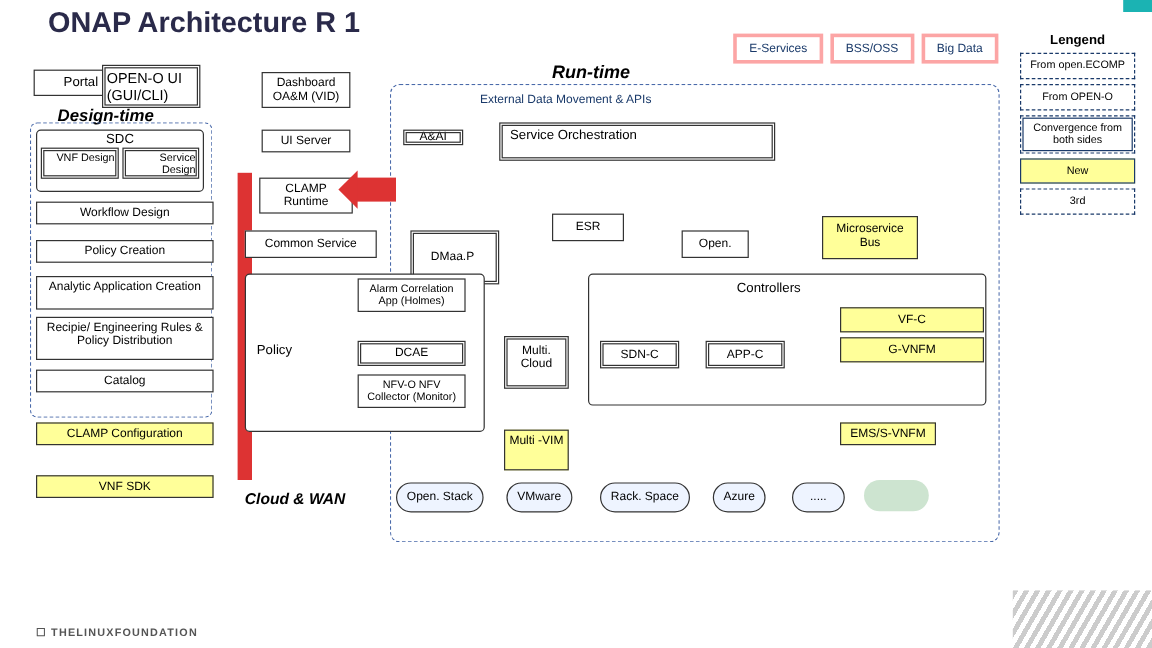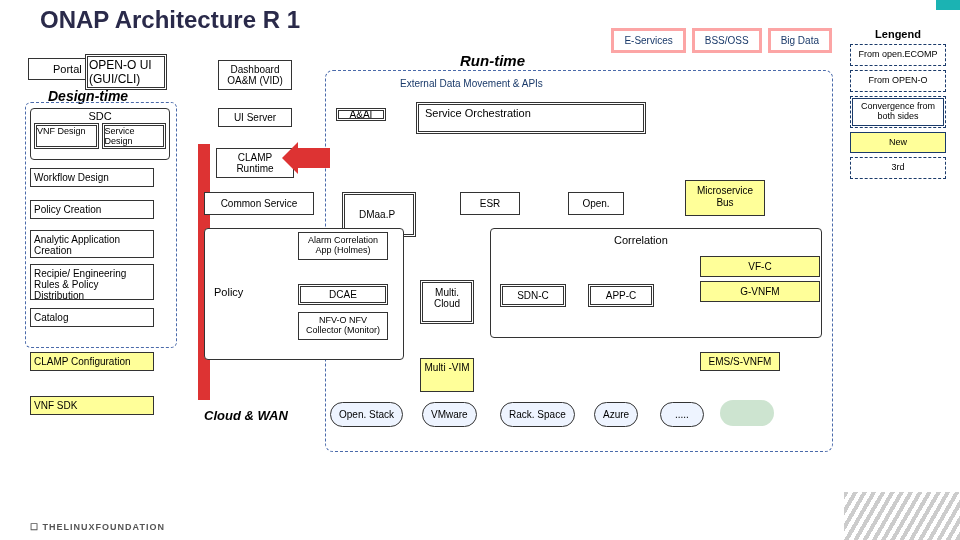"VNF Design" .sdc-inner .c { text-align: left -> right }
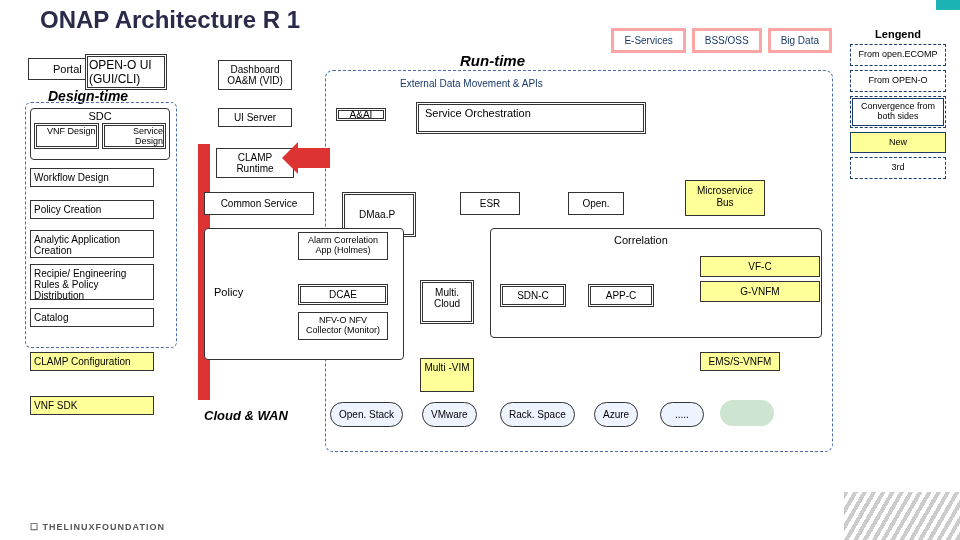"Workflow Design" .dt-item { text-align: left -> center; width: 124px -> 148px }
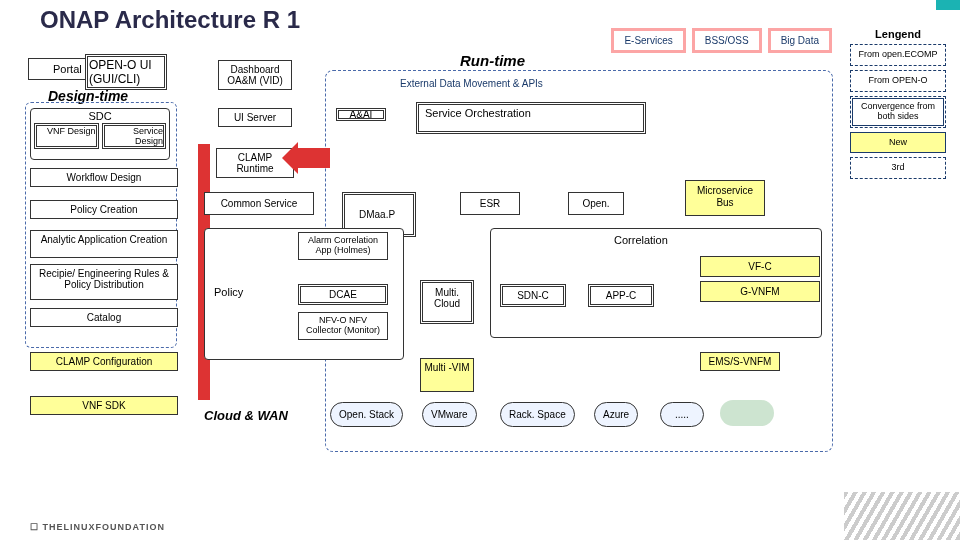"ESR" .esr { top: 192px -> 178px }
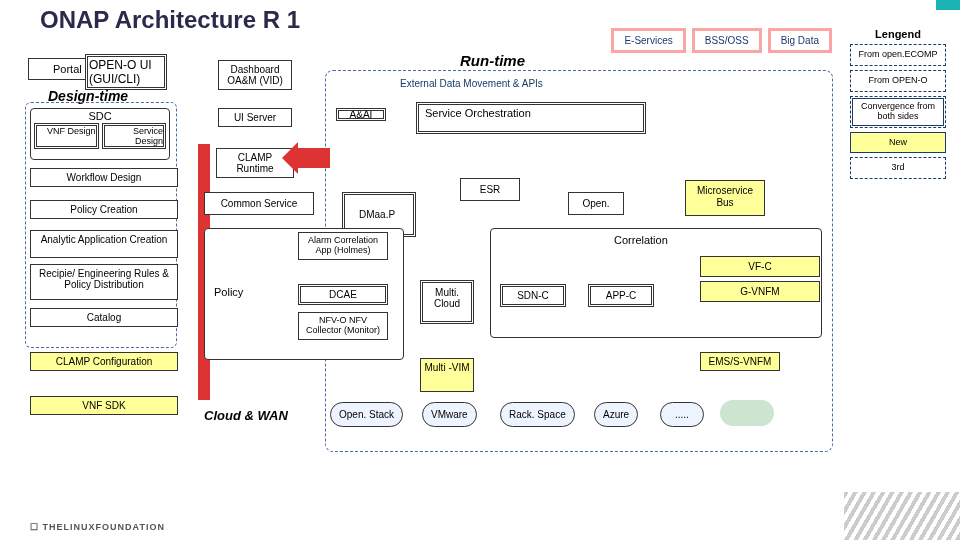"Correlation" div.ctrl-lbl { text: Correlation -> Controllers }
